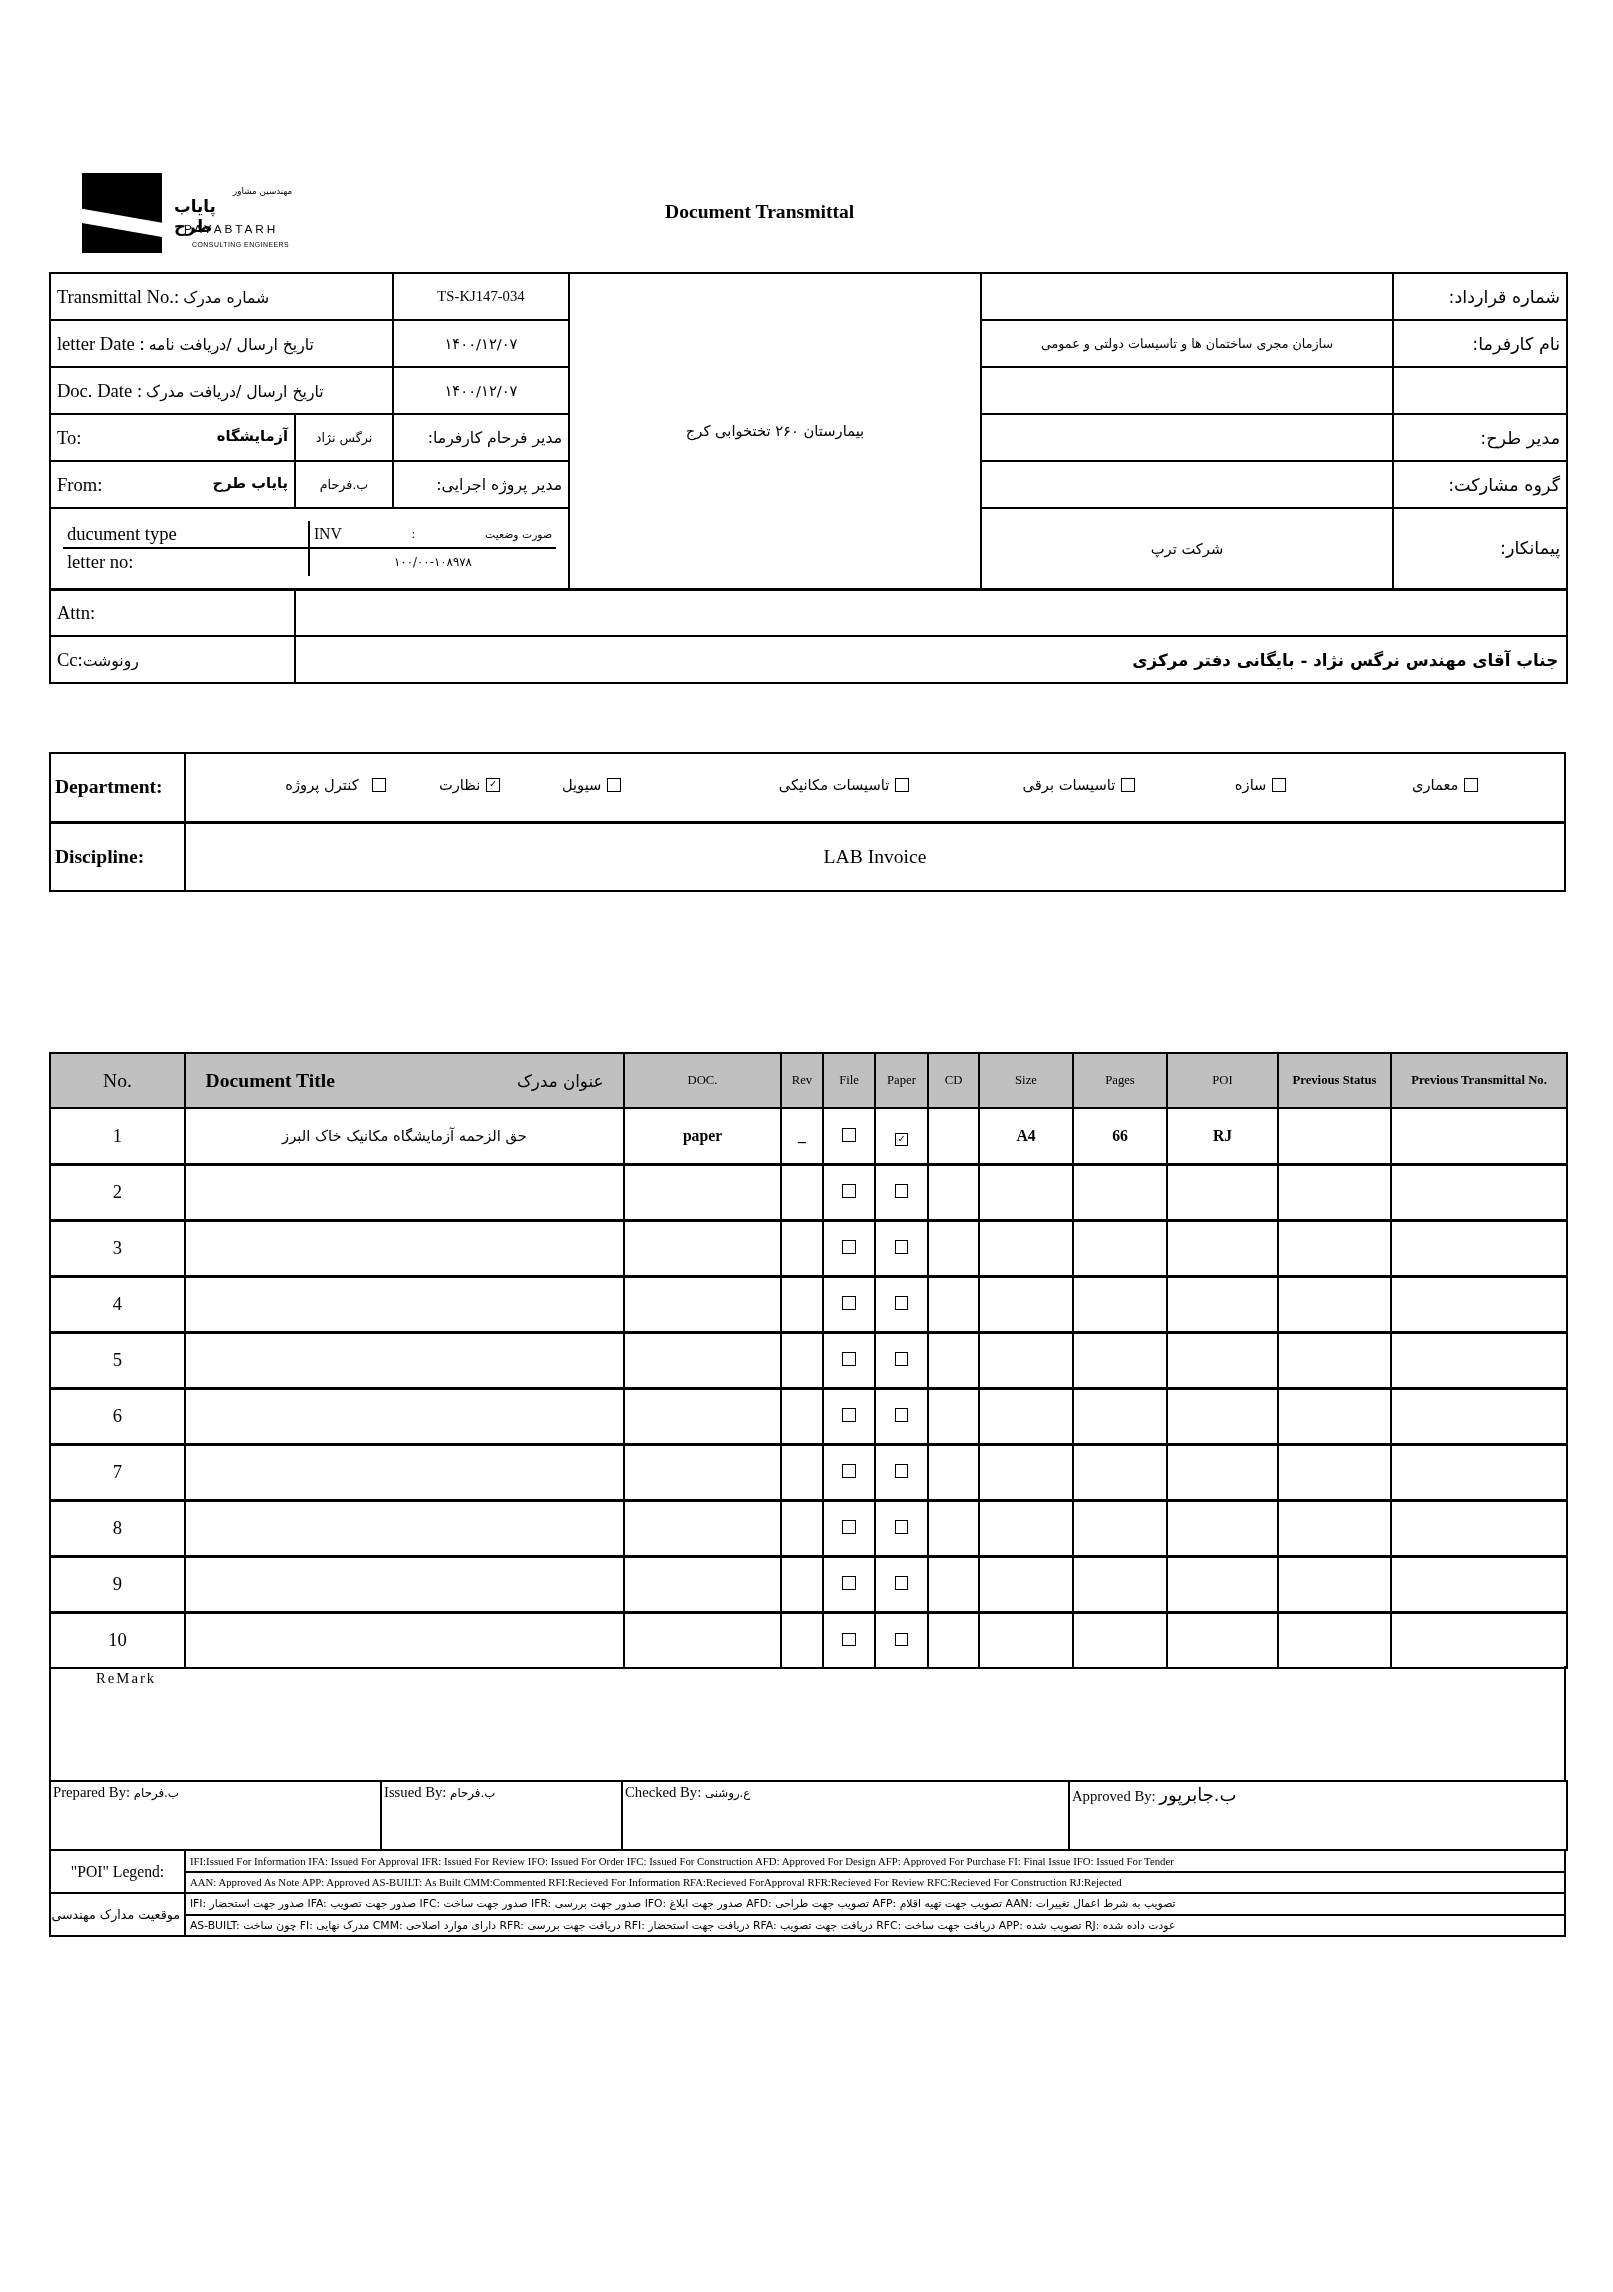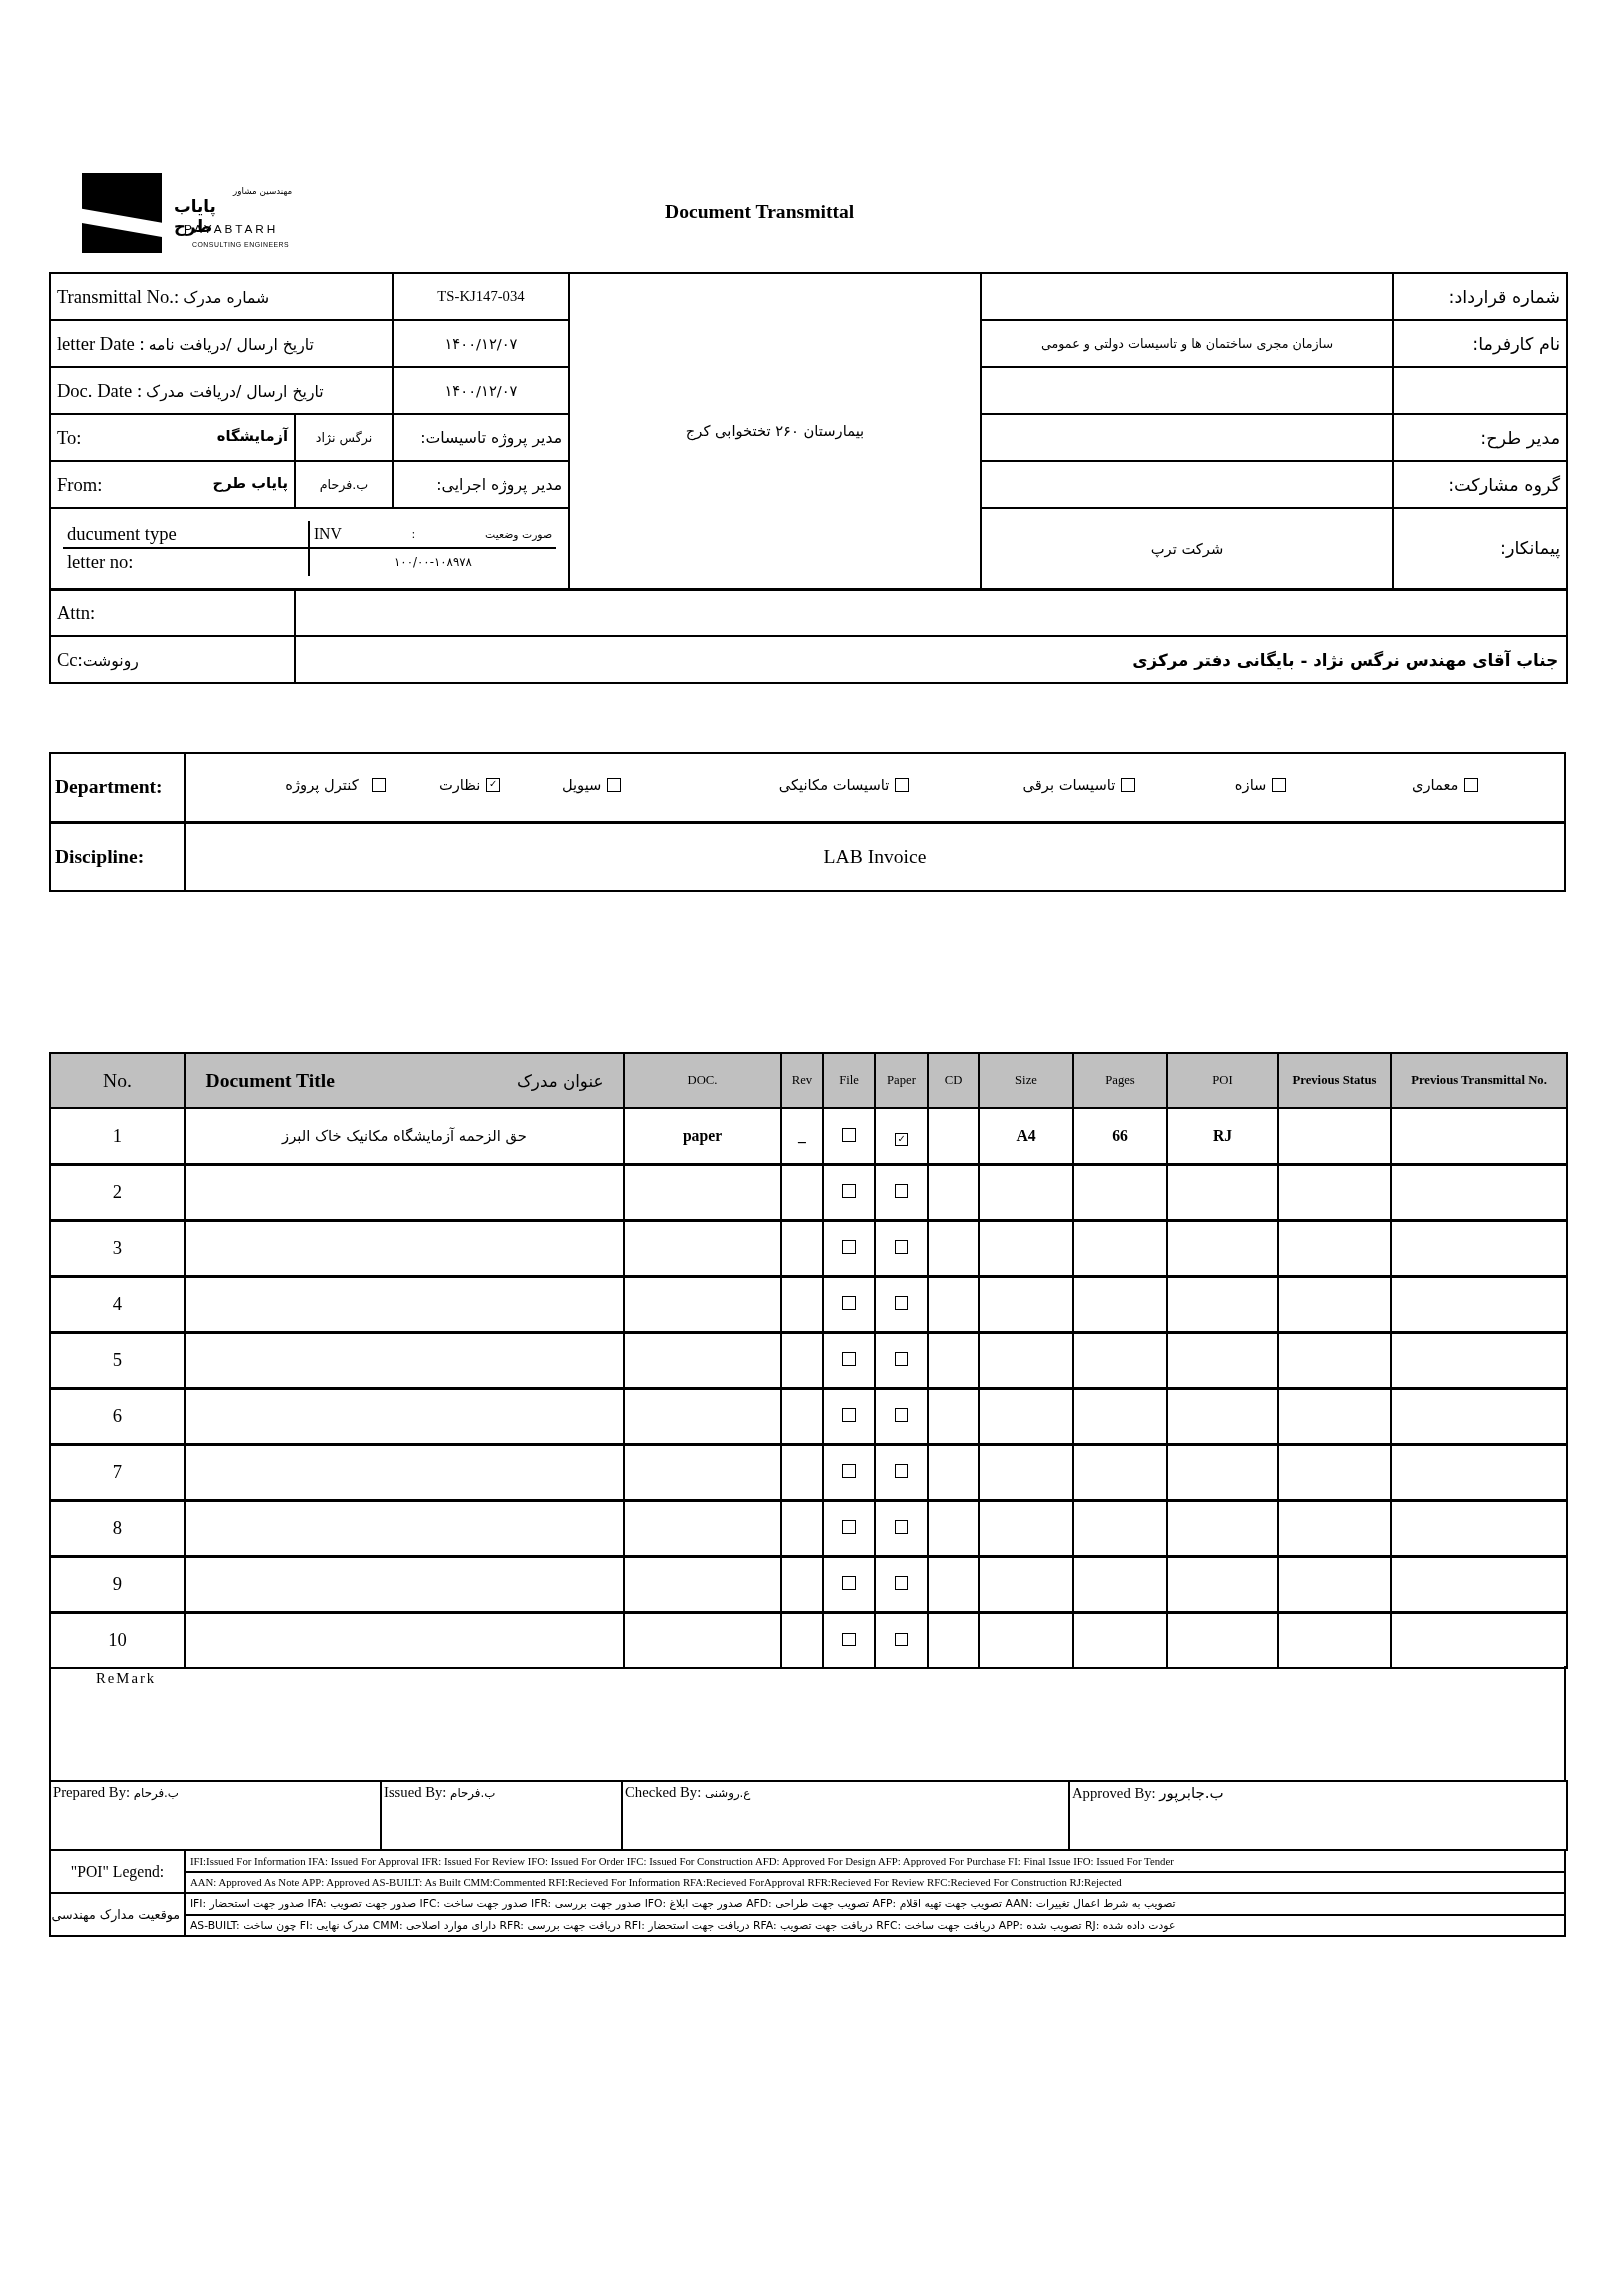"مدیر پروژه تاسیسات:" td.fa { text: پروژه تاسیسات -> فرحام کارفرما }
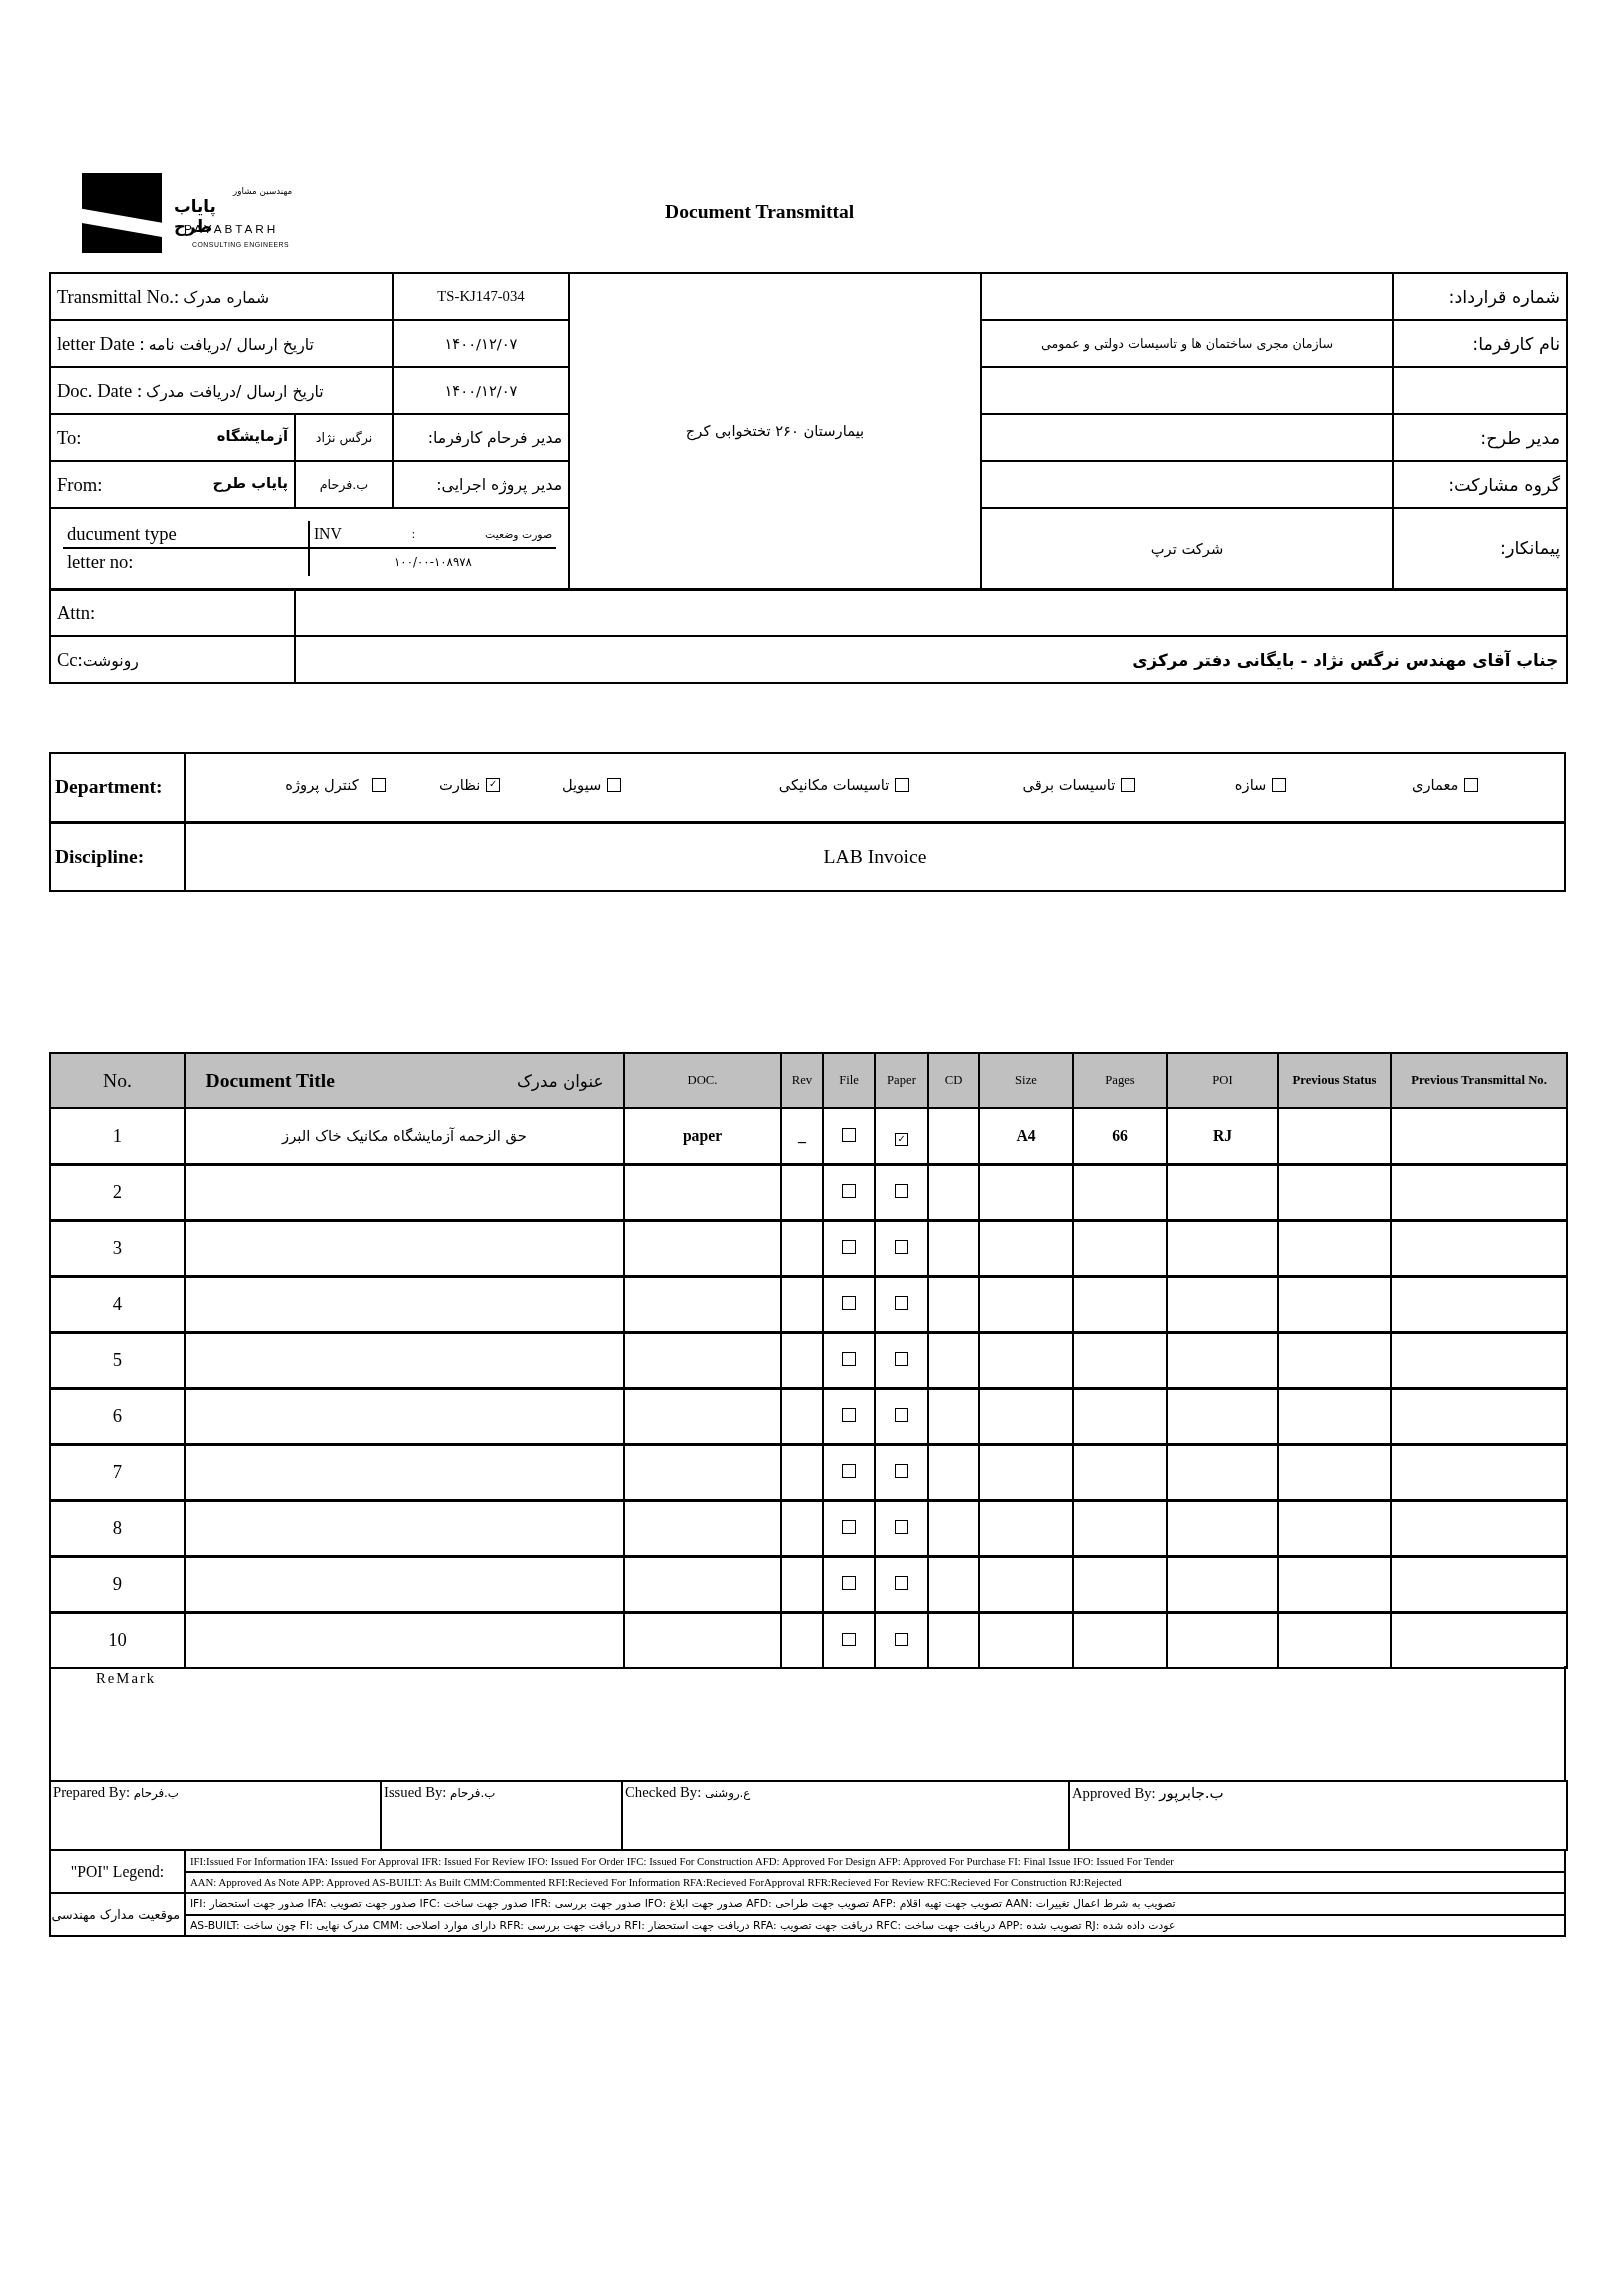"ب.جابرپور" span.fa { font-size: 15px -> 18px }
